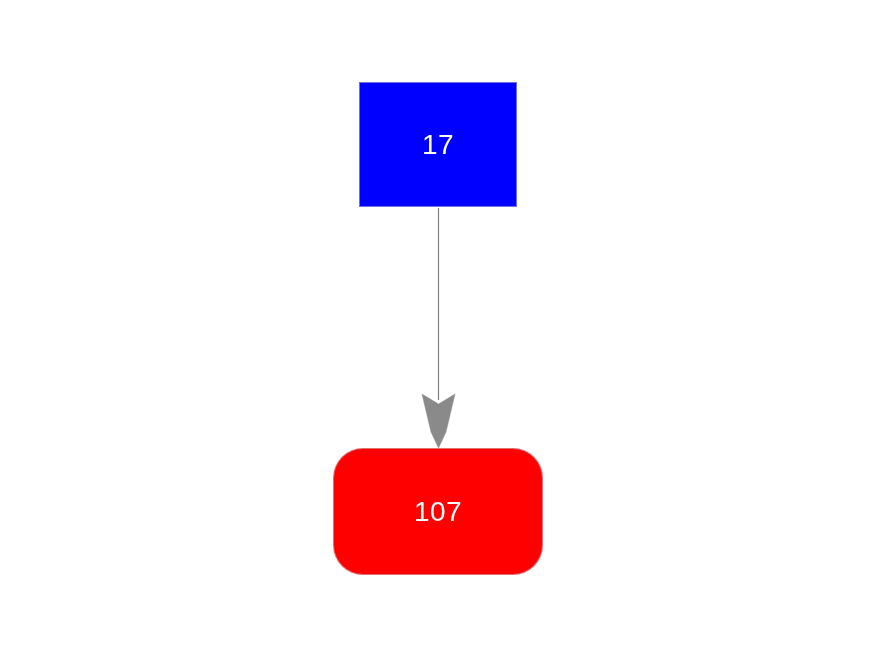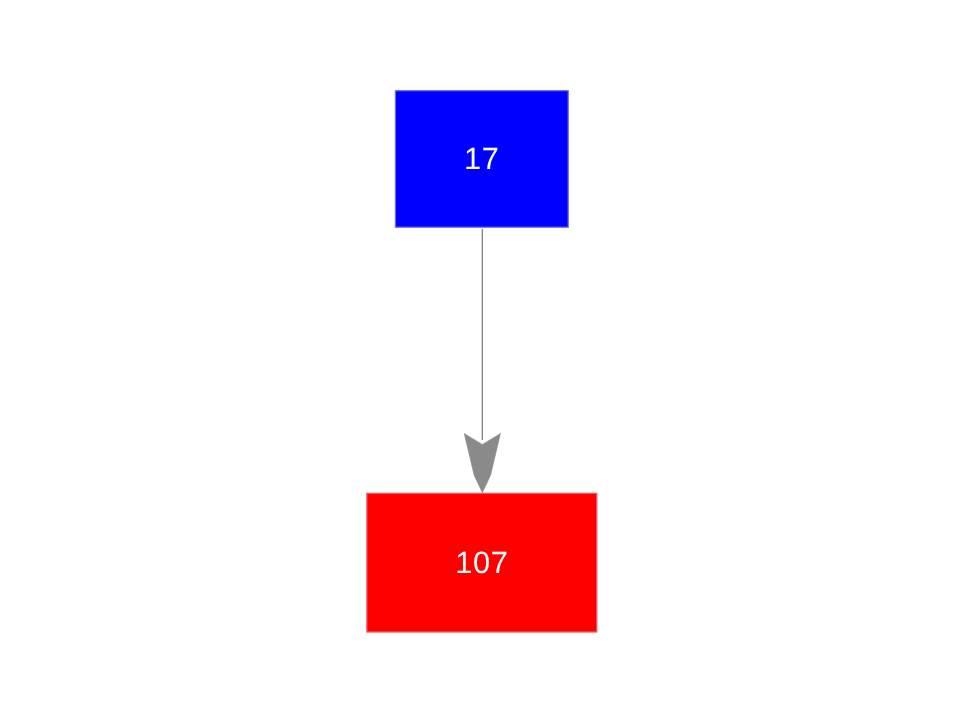"107" #node-107 { border-radius: none -> 30px }
